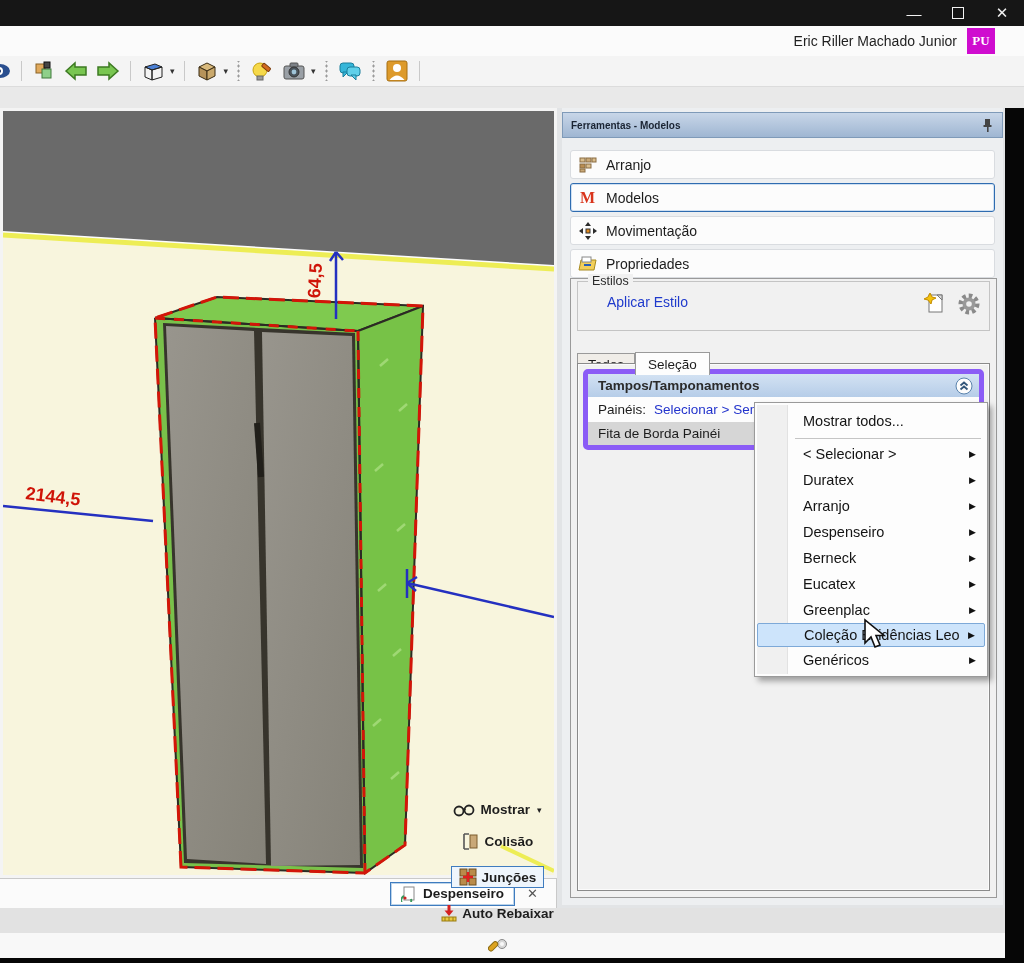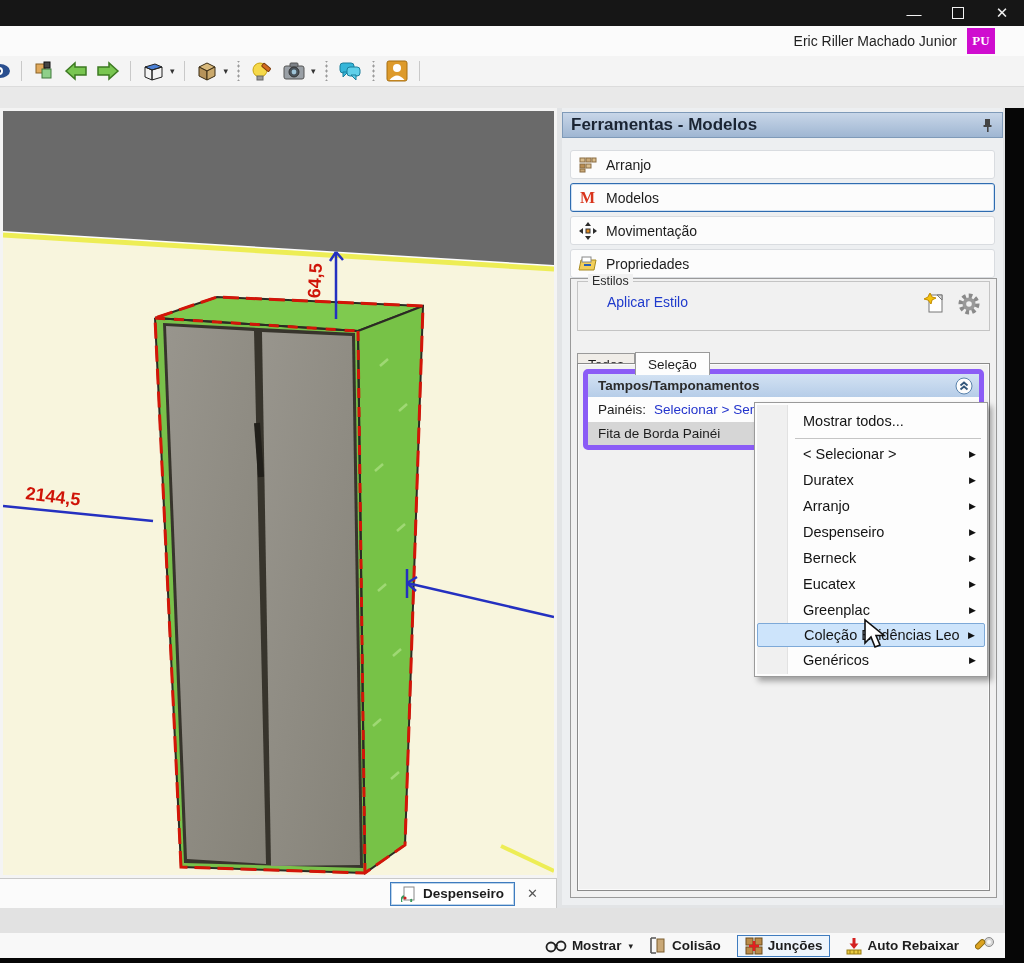"Ferramentas - Modelos" #panelheader .ptitle { font-size: 17px -> 10px }
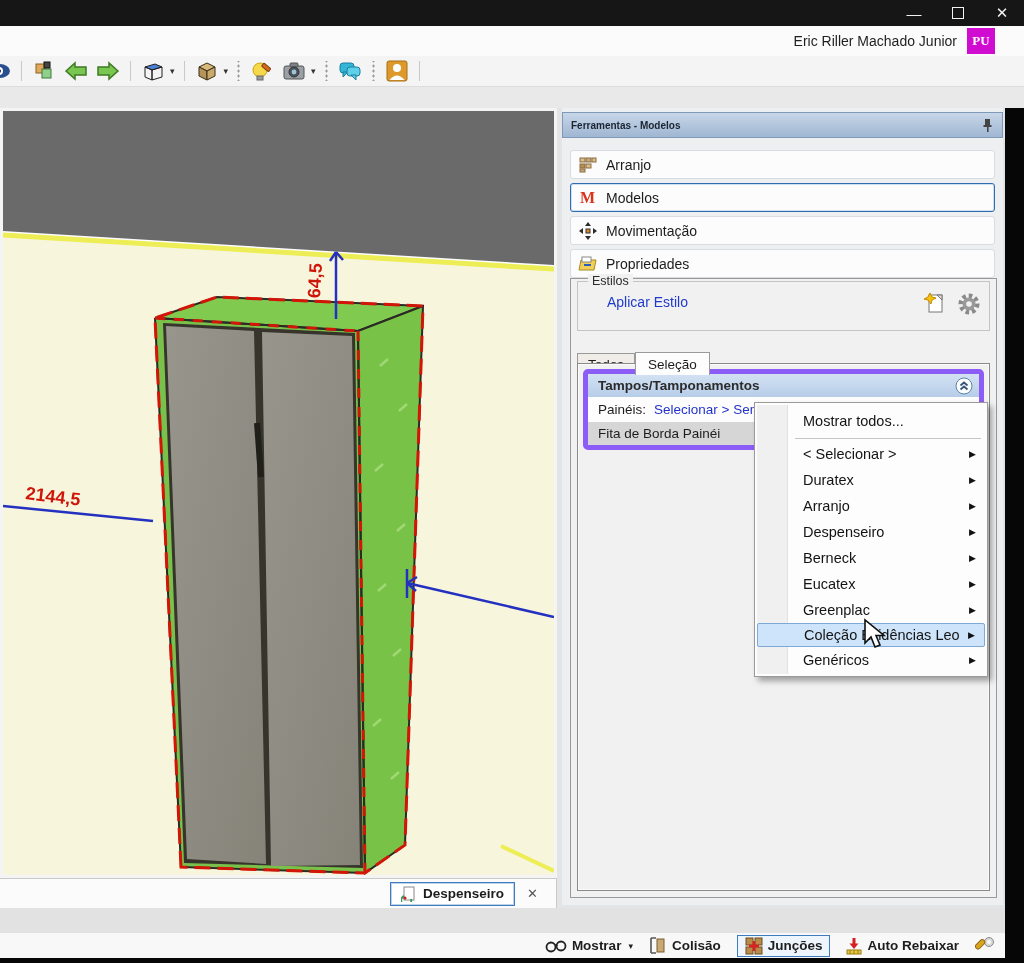"Mostrar" #bottombar { flex-direction: none -> column }
